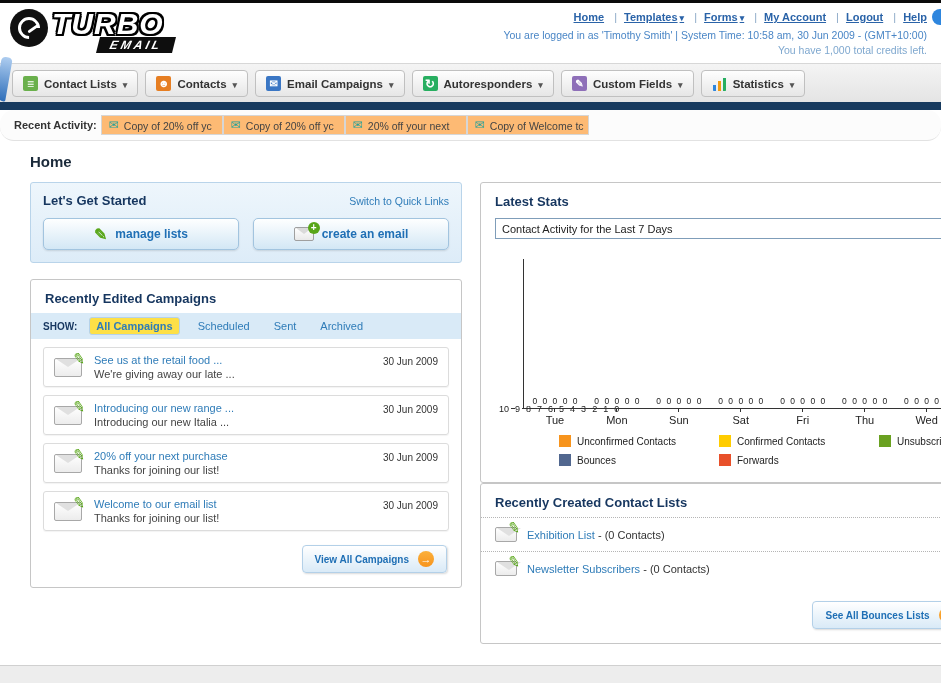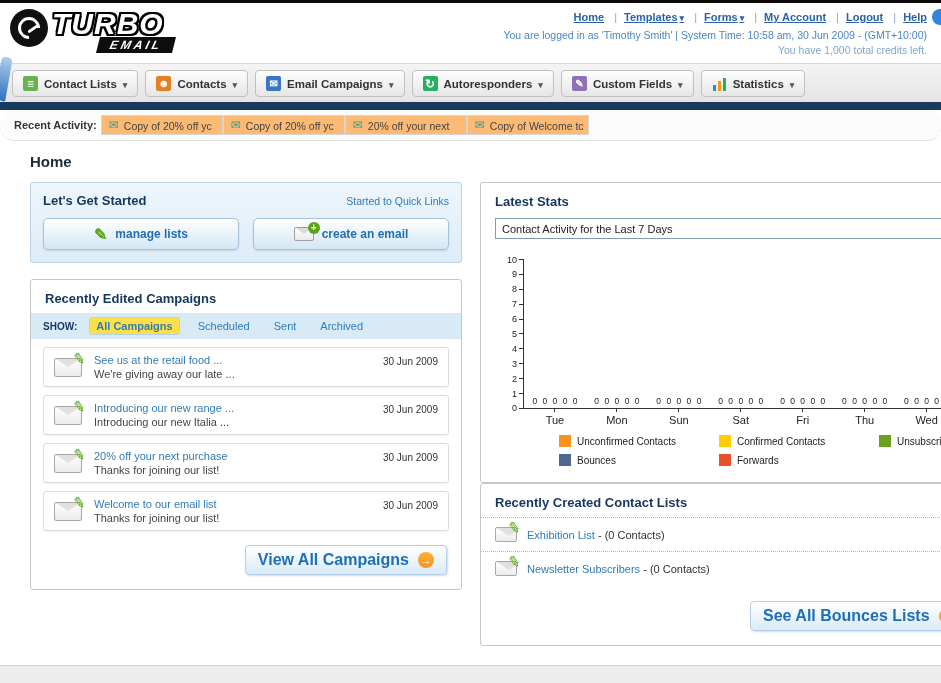"Started to Quick Links" a.gs-link { text: Started -> Switch }
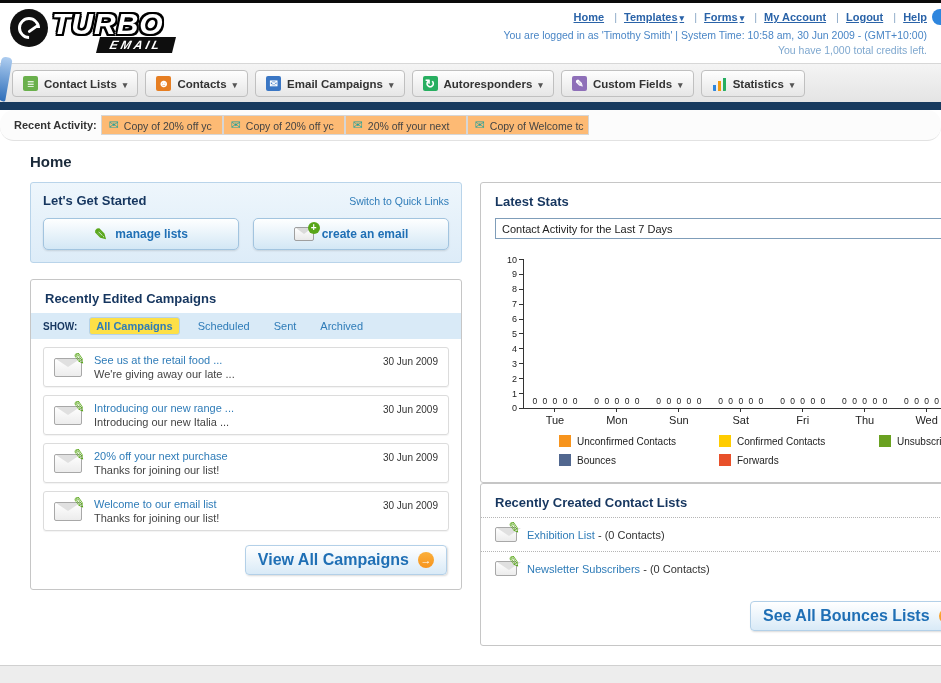"10" .y-axis { flex-direction: column -> row }
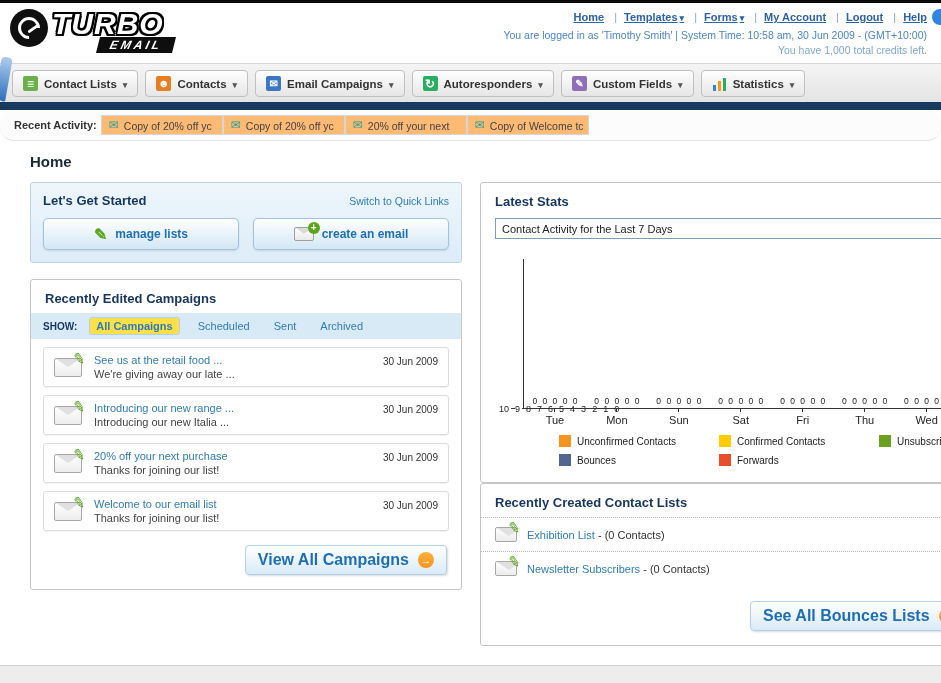"View All Campaigns" .pill-btn { font-size: 16px -> 10px }
